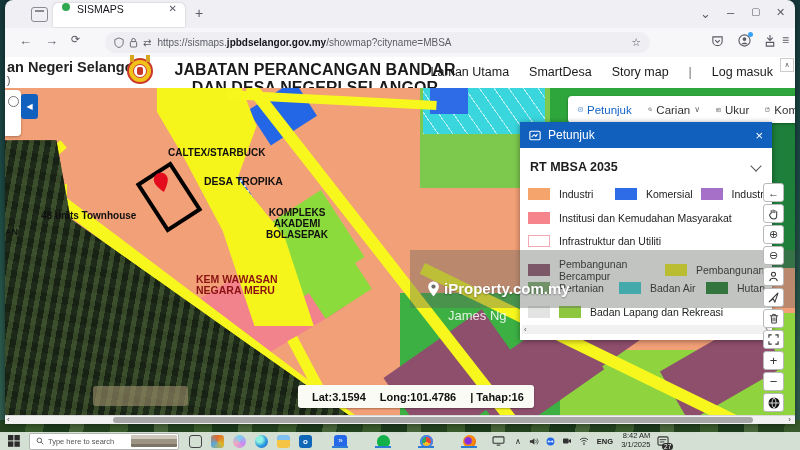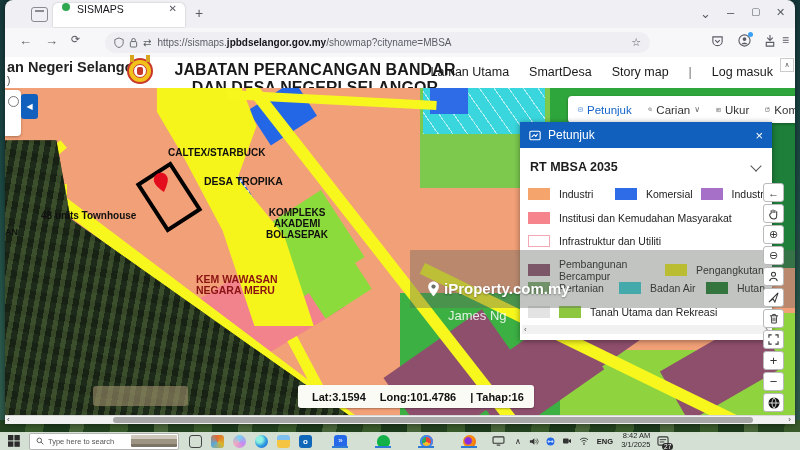"Pengangkutan" span { text: Pengangkutan -> Pembangunan }
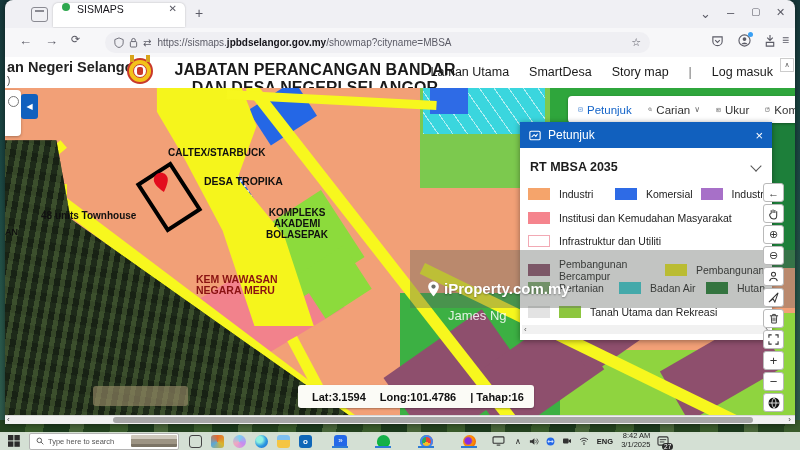"Tanah Utama dan Rekreasi" span { text: Tanah Utama -> Badan Lapang }
